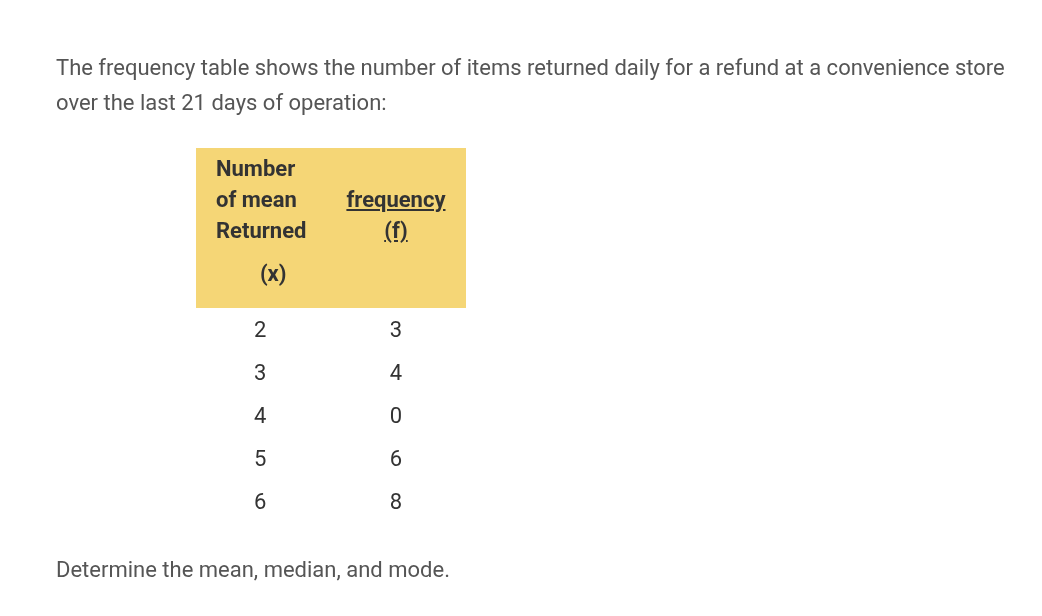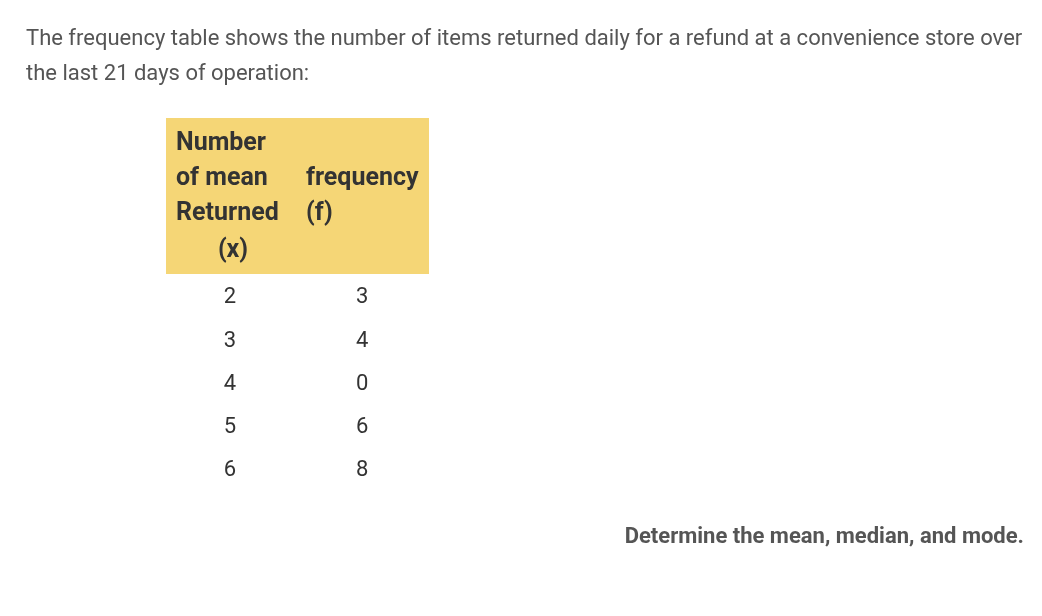"The frequency table shows the" * { margin: 2px -> 12px }
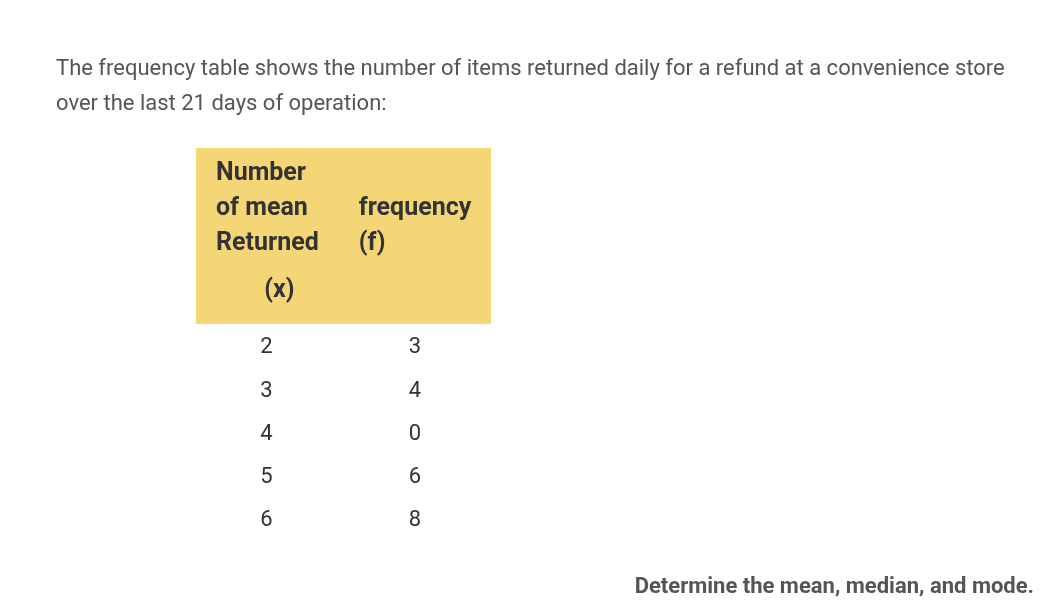"Number" th { font-size: 25px -> 22px }
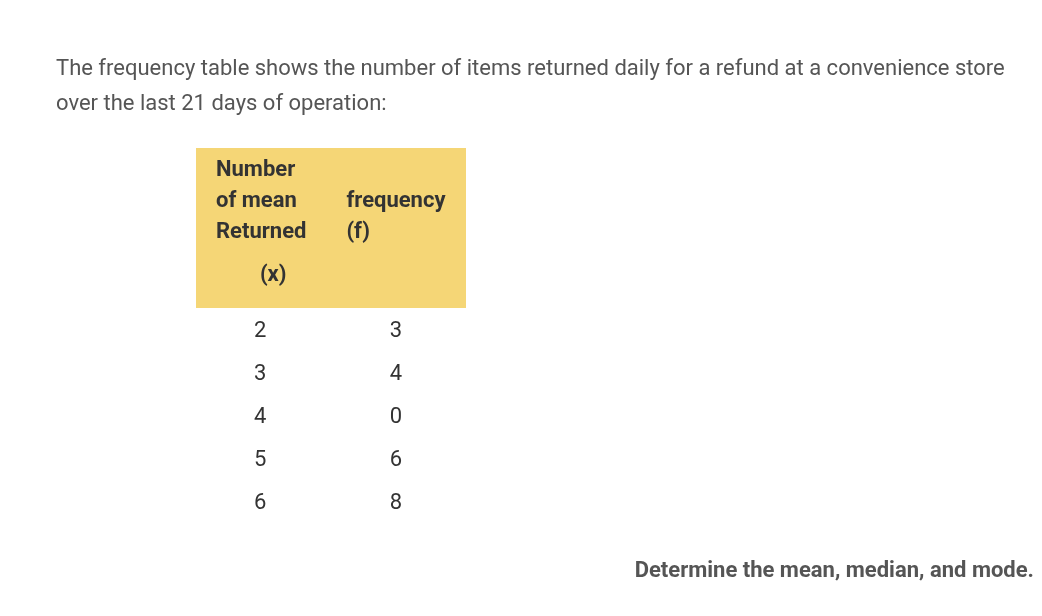"frequency" th.col2 { text-align: none -> center; text-decoration: none -> underline }
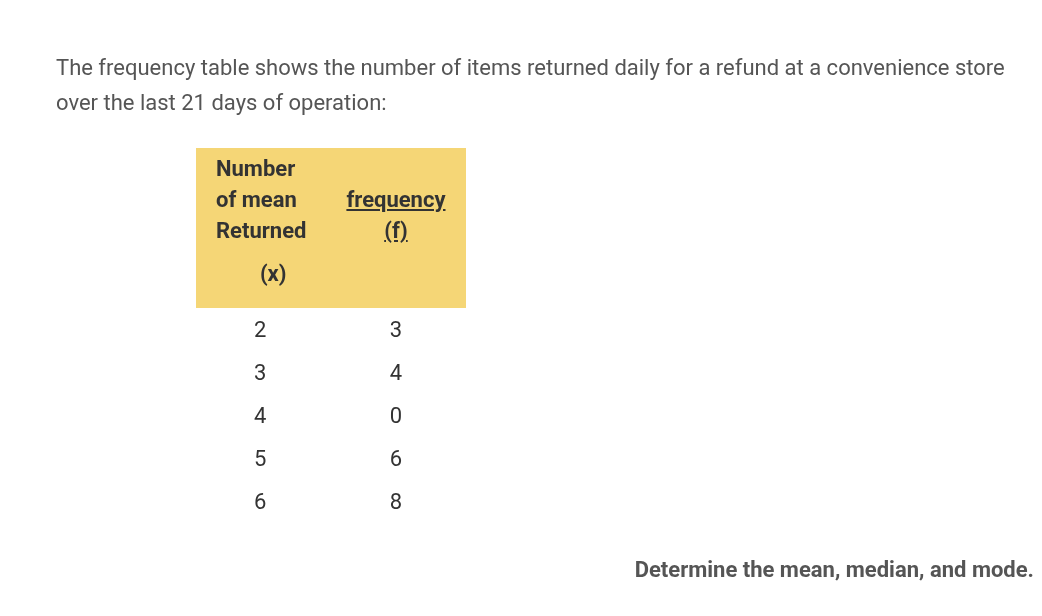"Determine the mean, median, and" .question { font-weight: 700 -> 400; text-align: right -> none }
